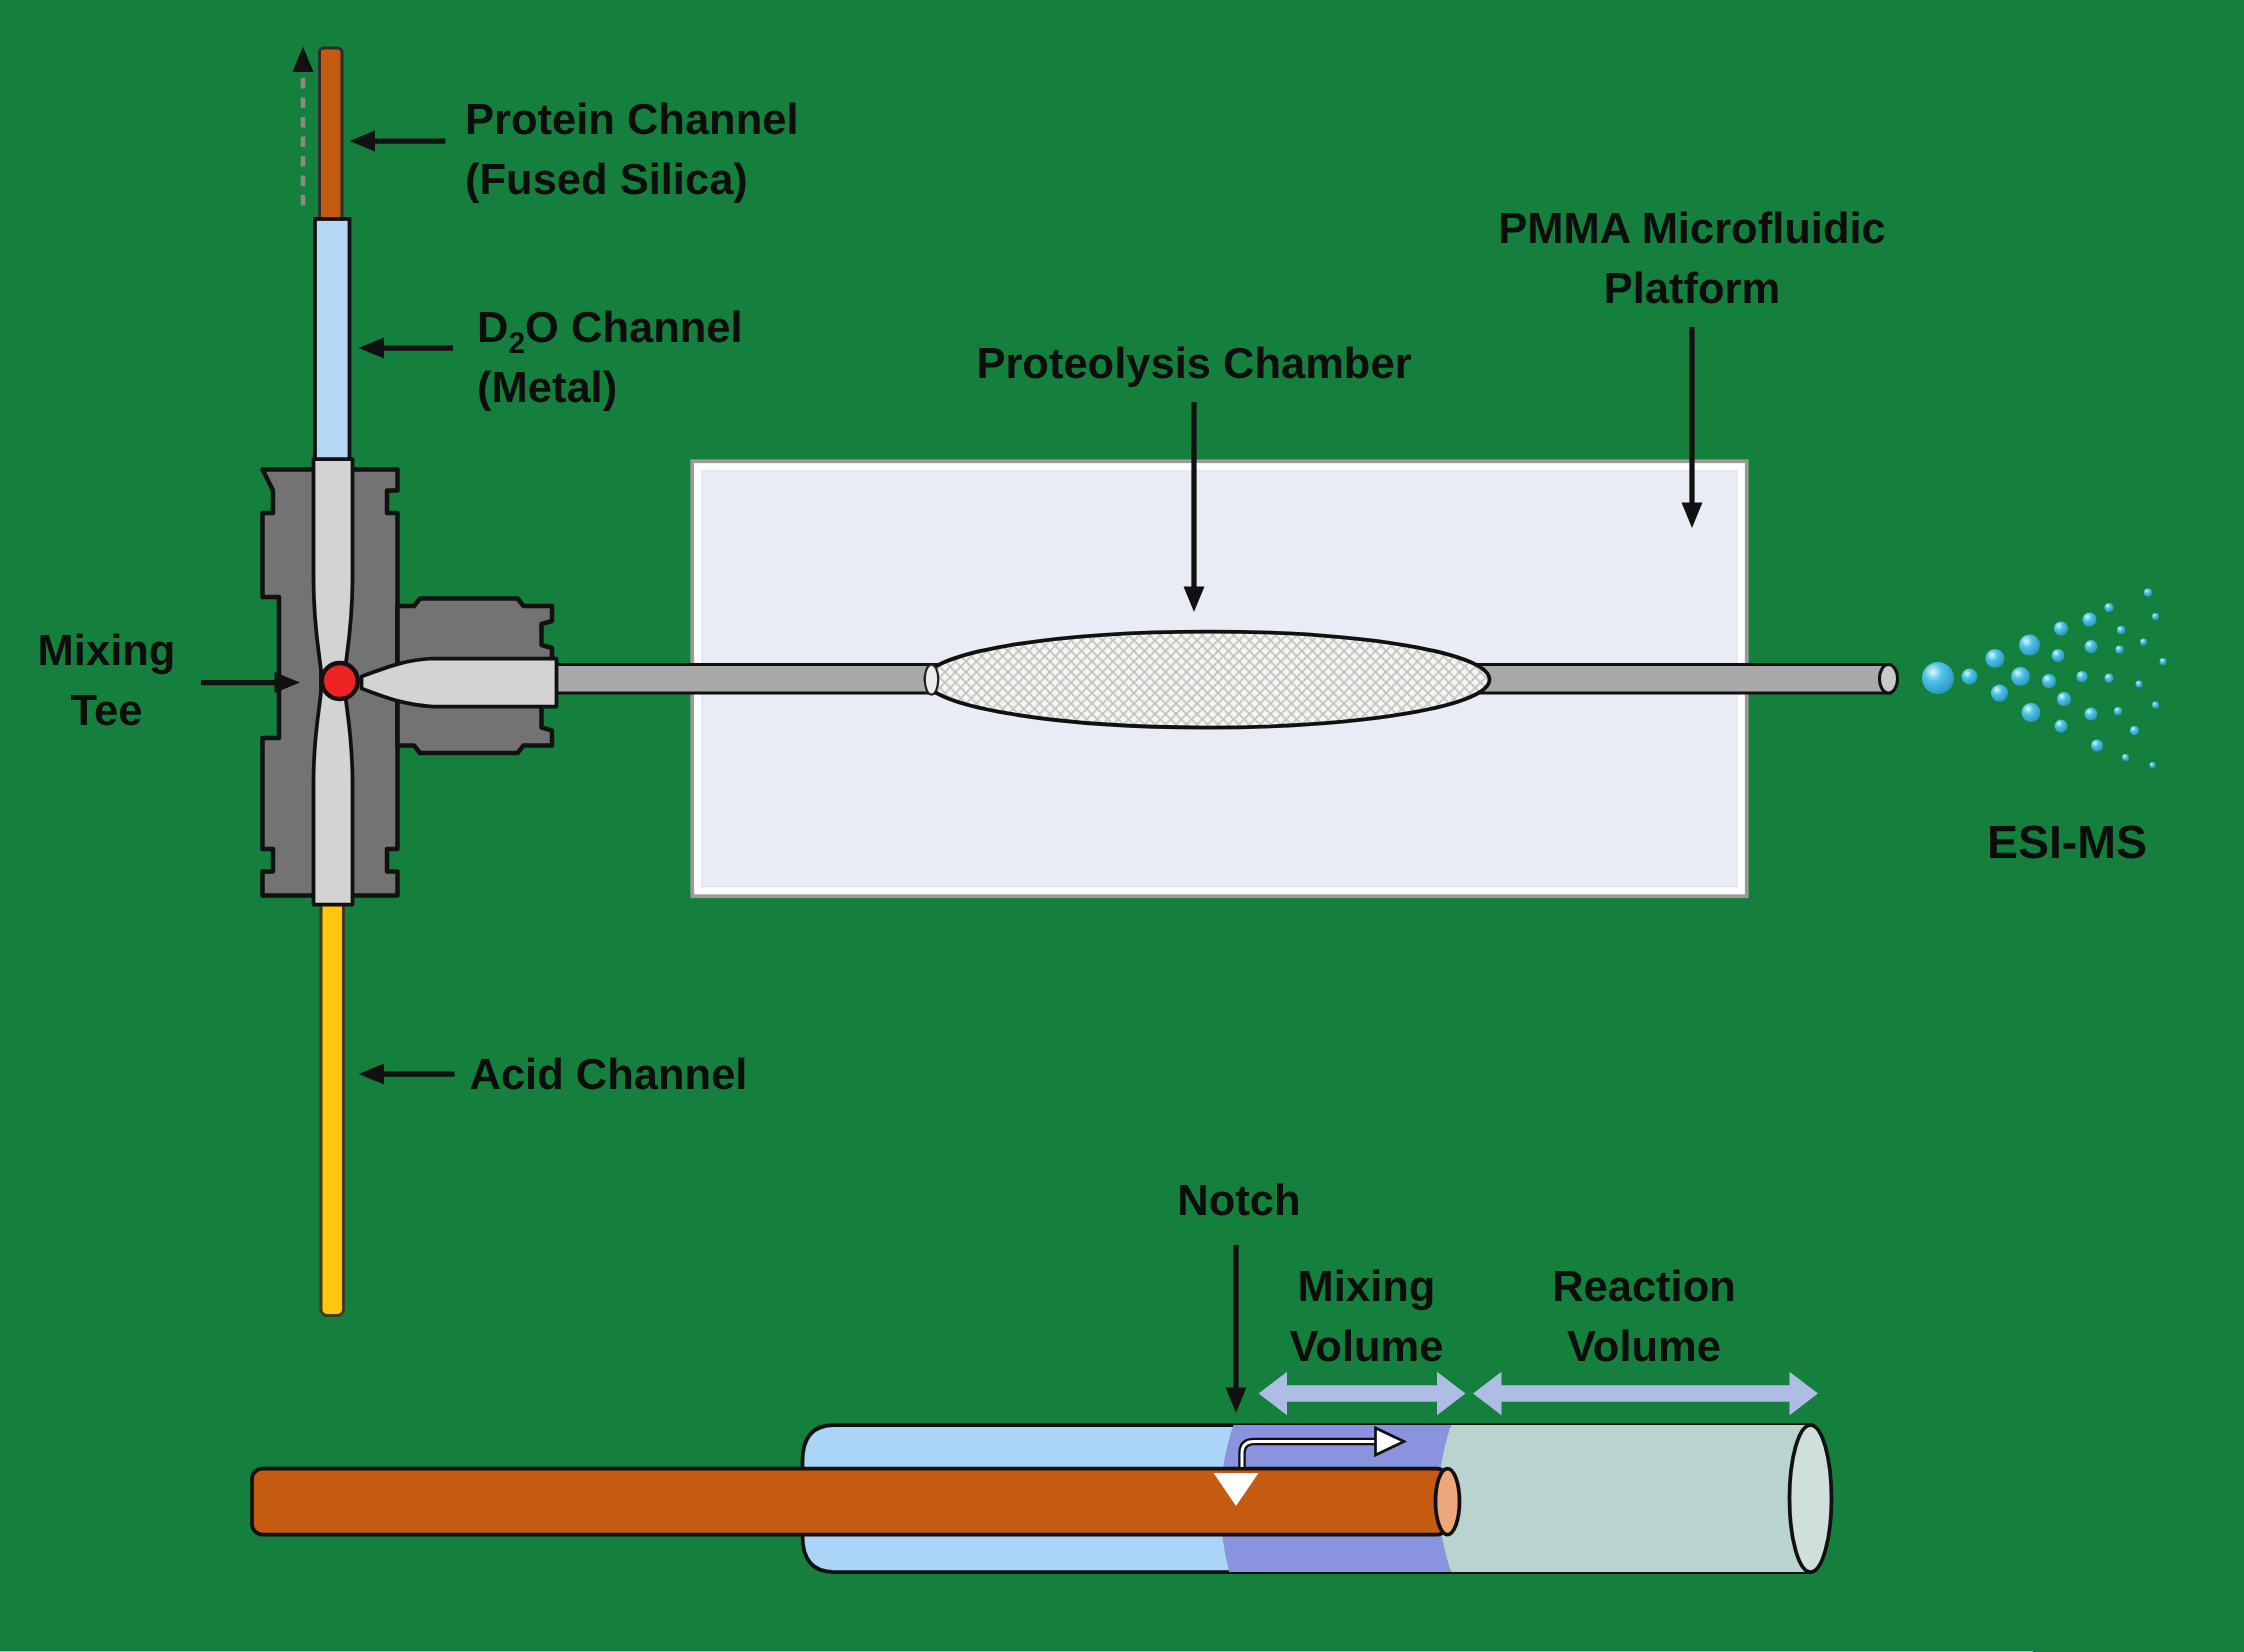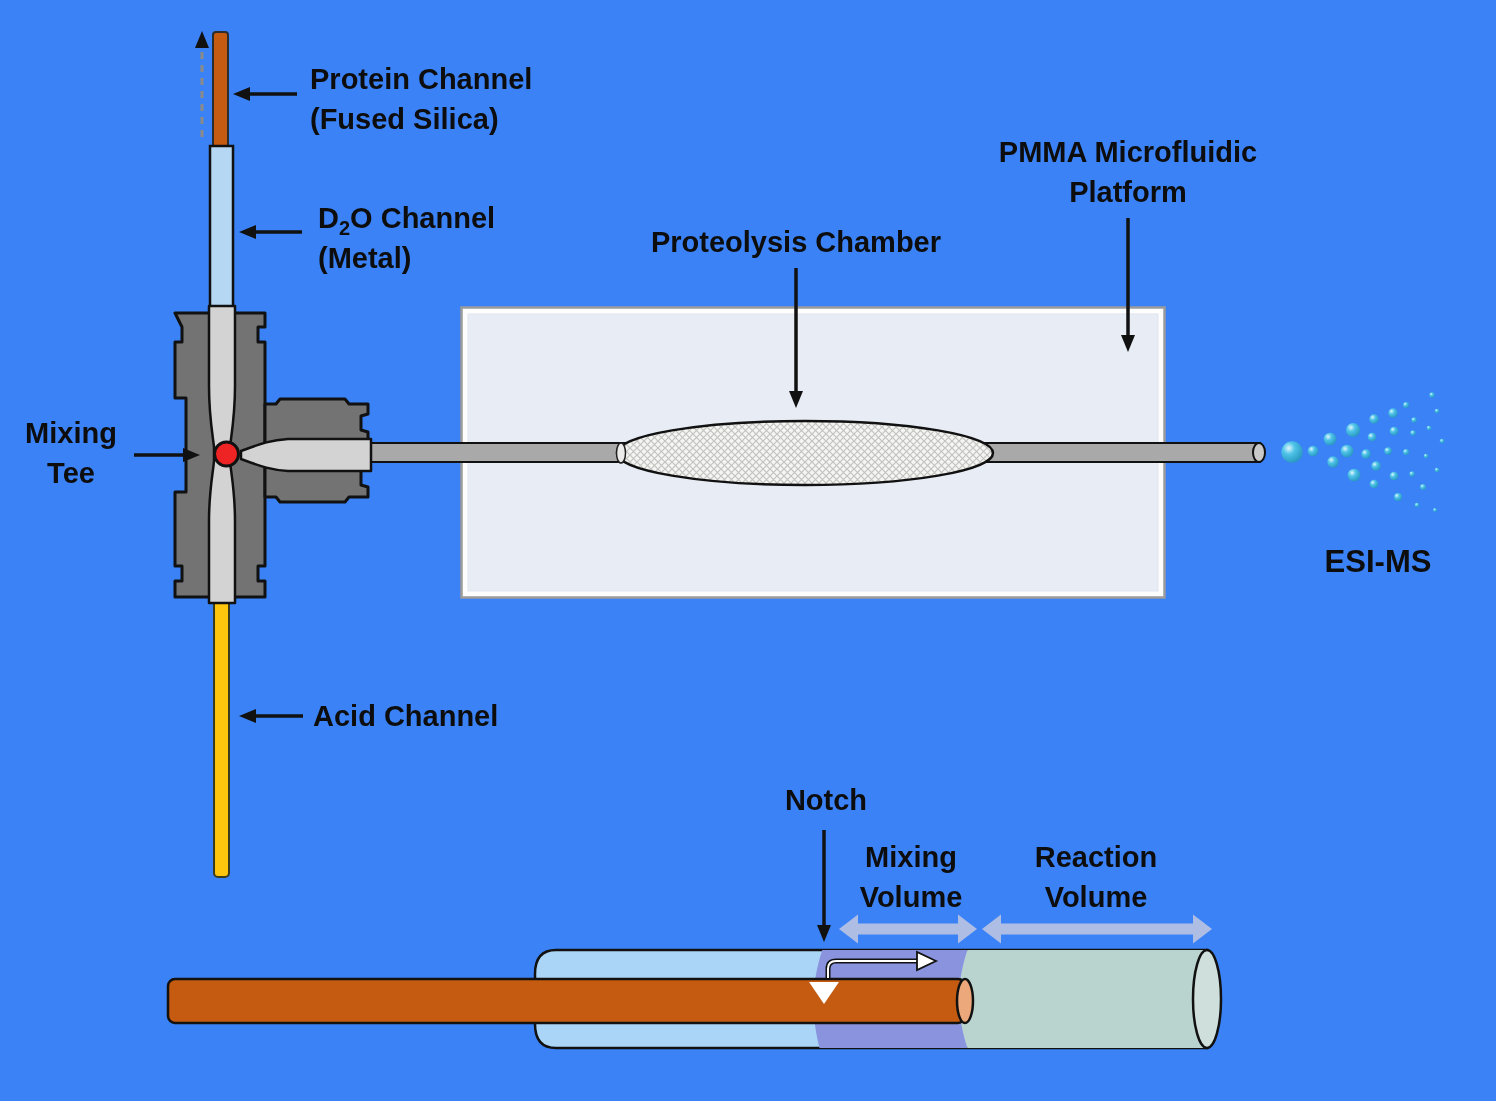"Protein Channel" .stage { background: #3b82f6 -> #15803d }
